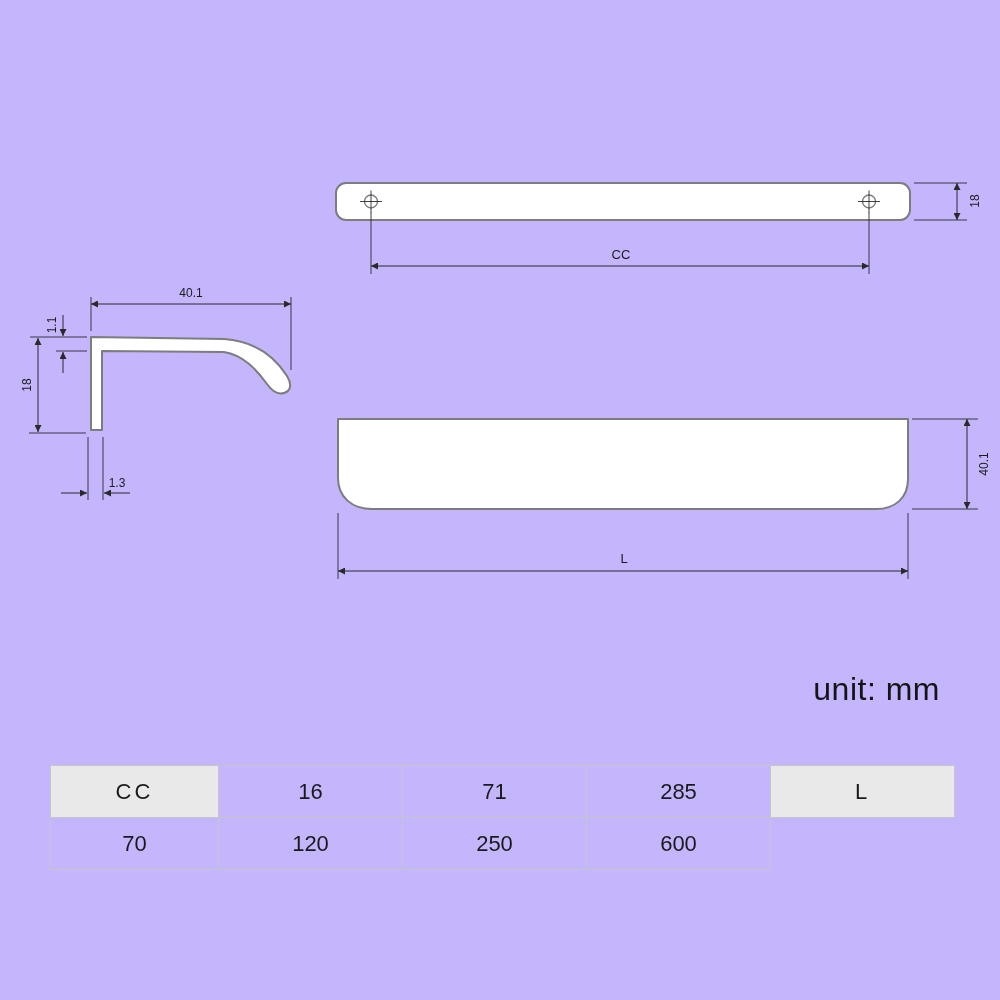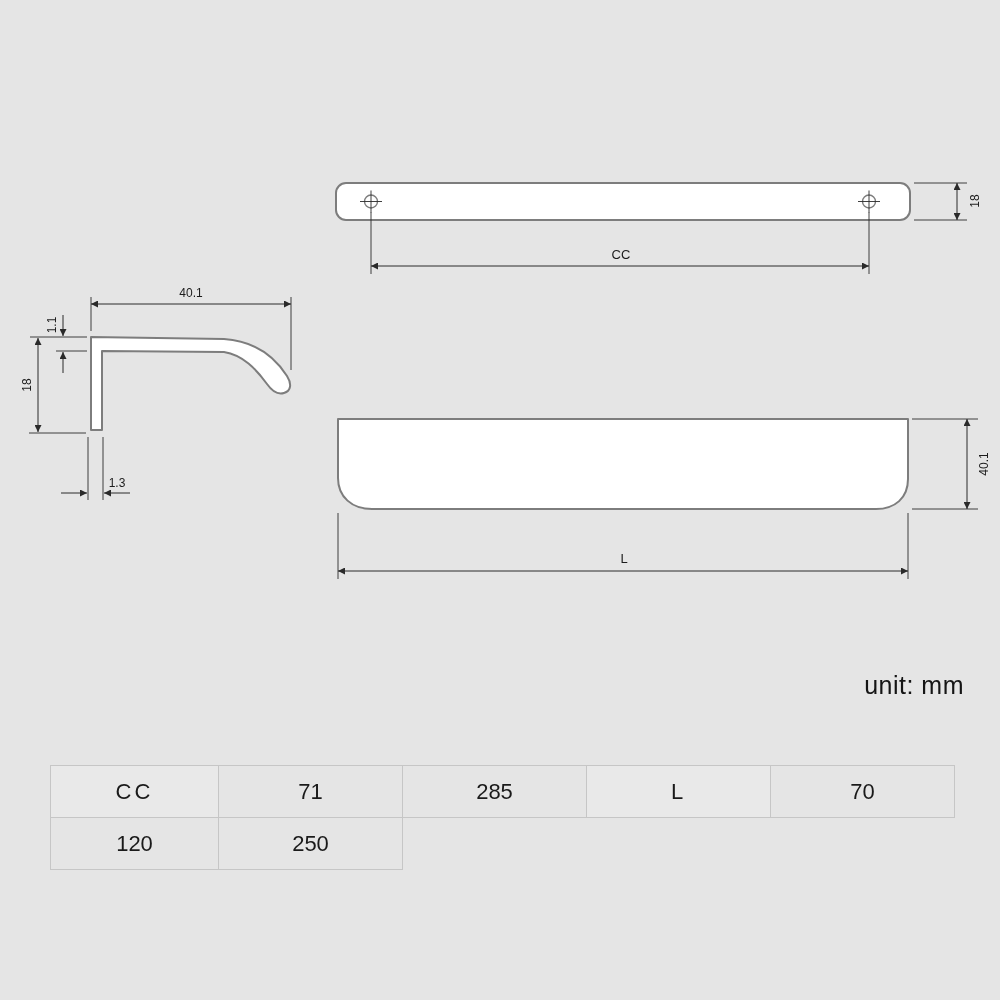"CC" .stage { background: #e5e5e5 -> #c4b5fd }
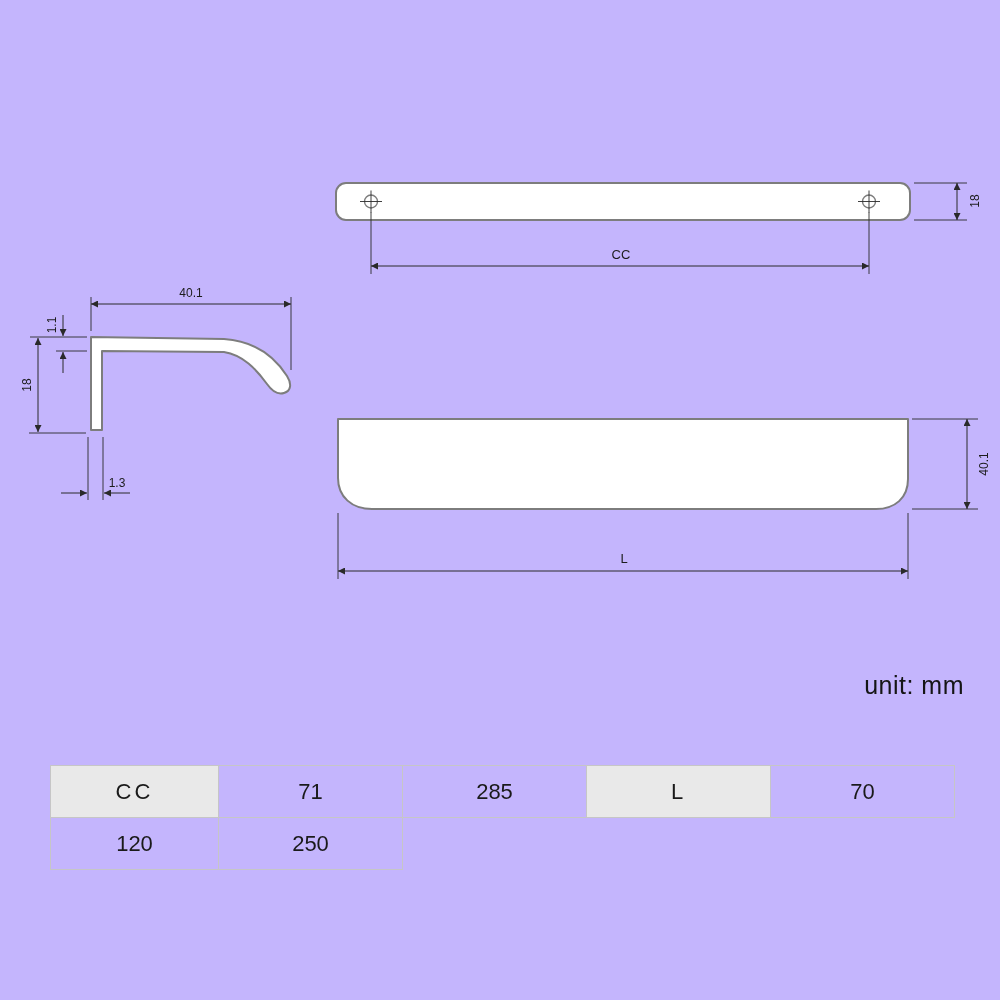"unit: mm" .unit-label { font-size: 25px -> 32px; right: 36px -> 60px }
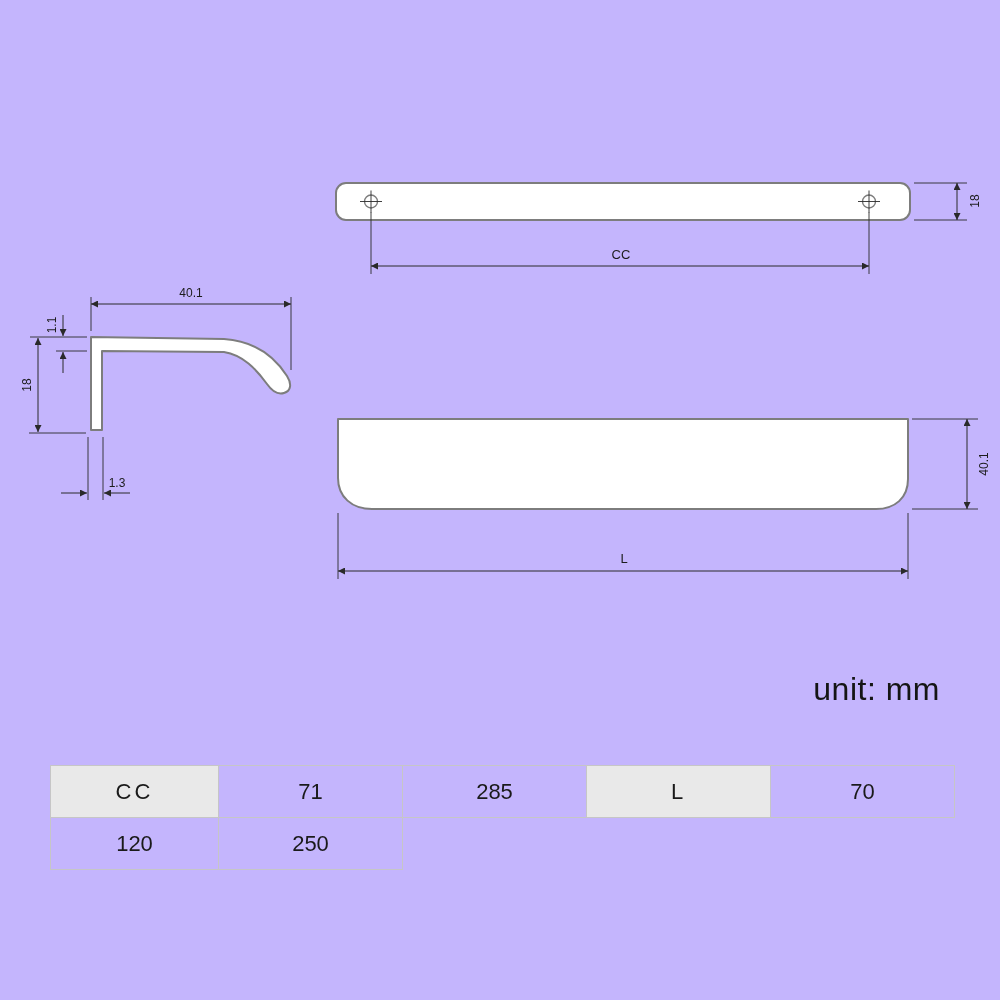"16" div.td { html: none -> <div>16</div> }
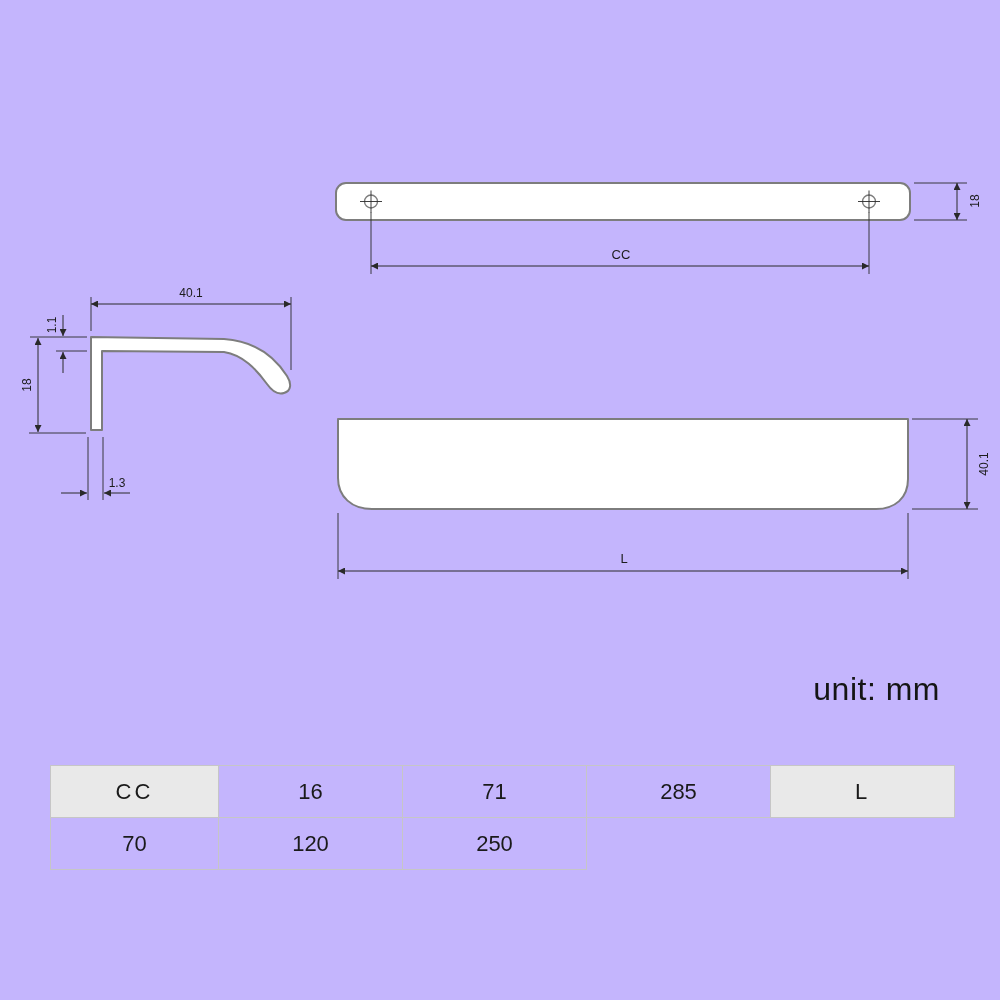"600" div.td { html: none -> <div>600</div> }
